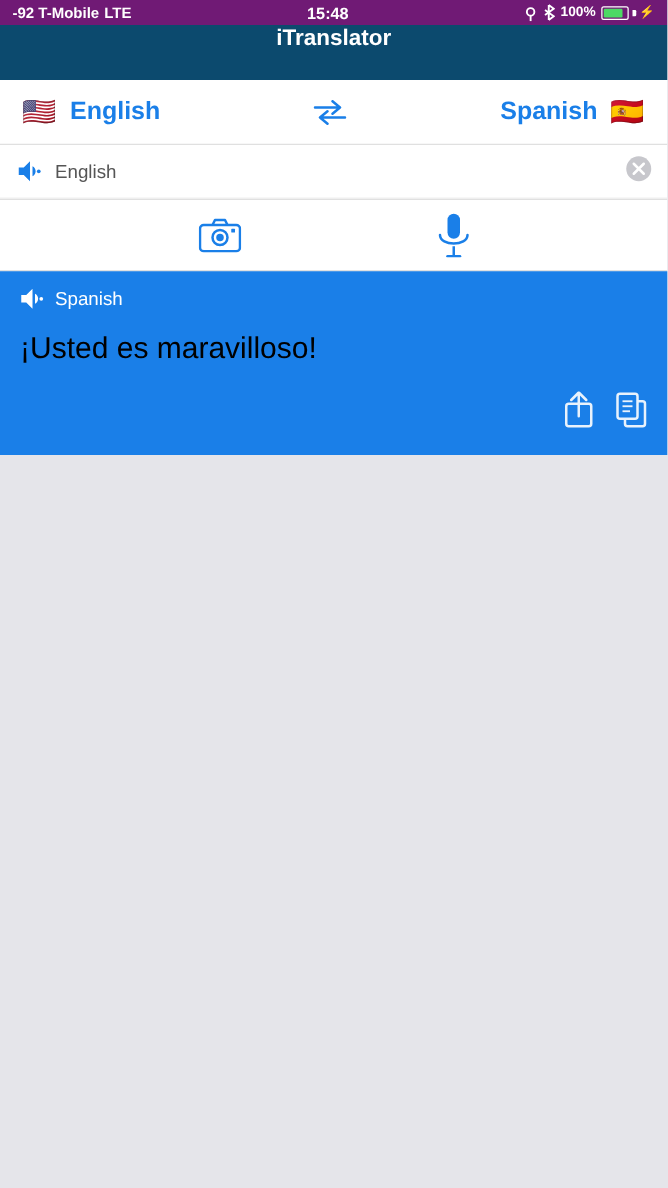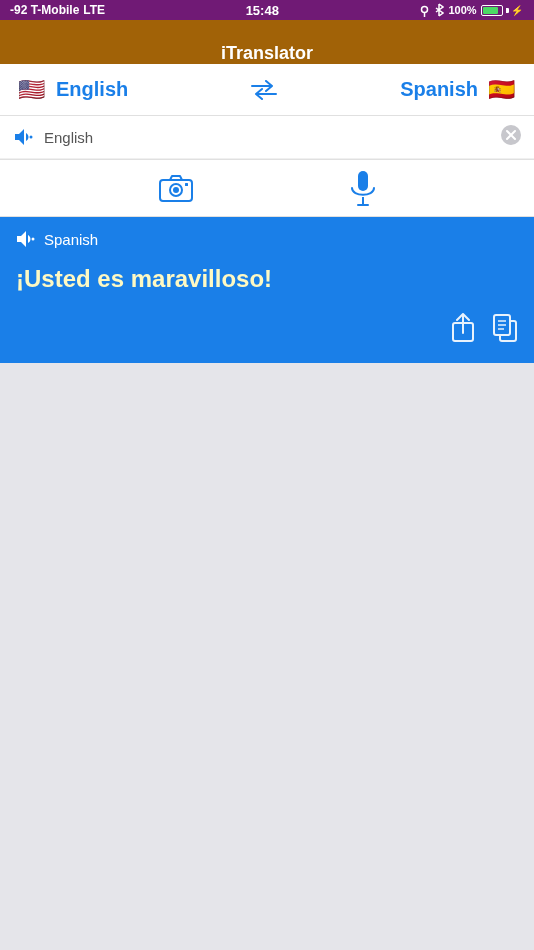"iTranslator" .nav-bar { align-items: flex-end -> flex-start; background: #a16207 -> #0c4a6e }
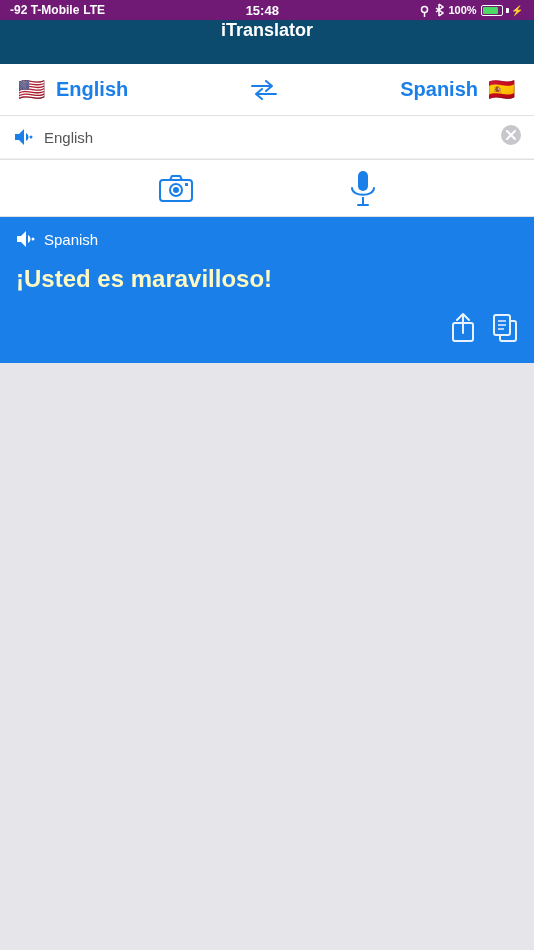"¡Usted es maravilloso!" .output-text { color: #fef9c3 -> #000000; font-weight: 700 -> 400 }
